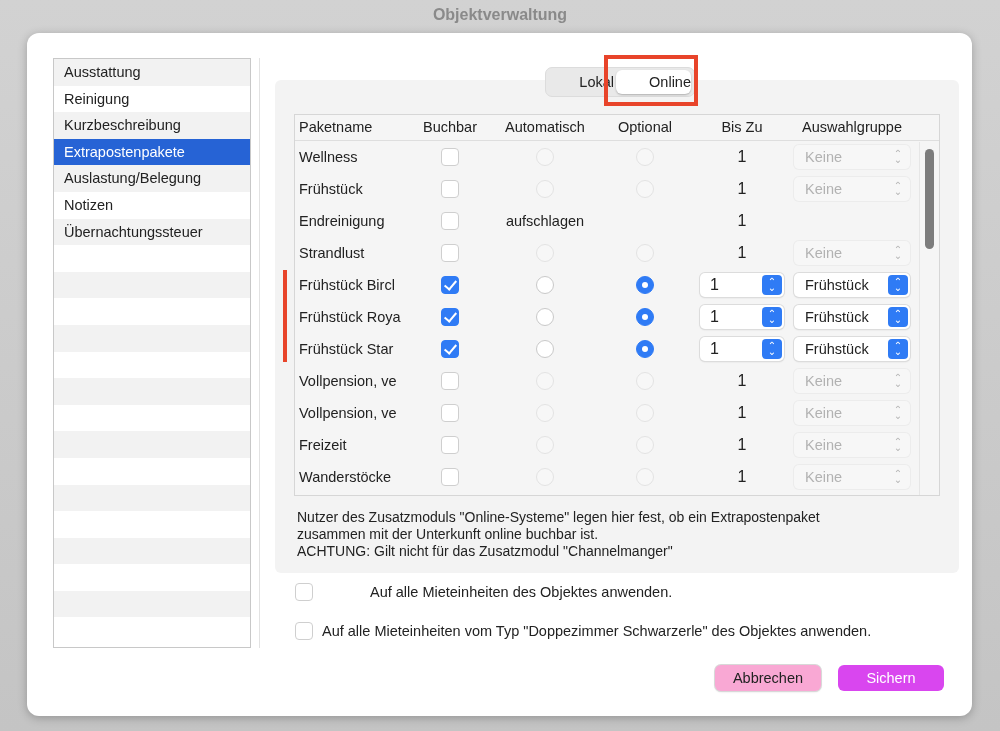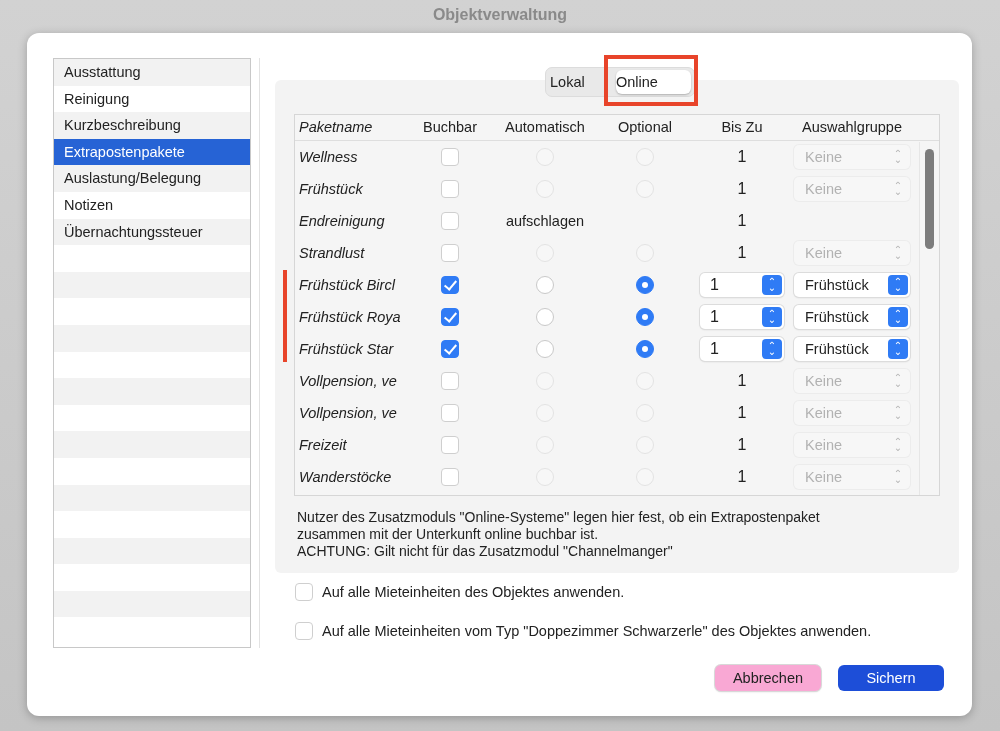"Lokal" .seg { text-align: left -> right }
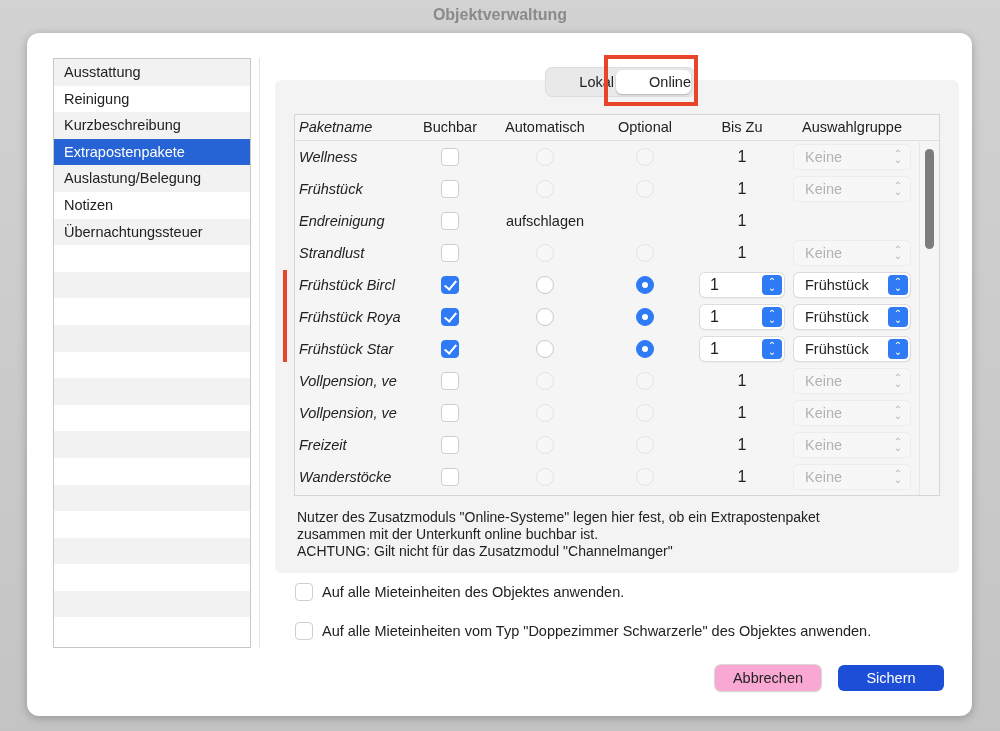"Paketname" .c-name { font-style: italic -> none }
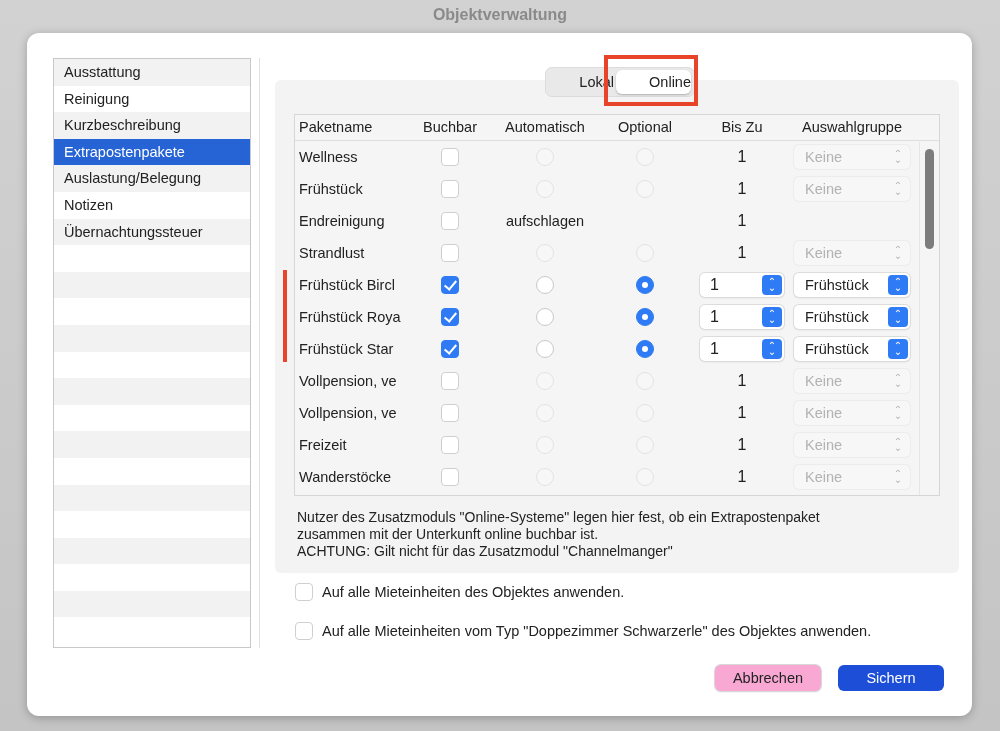"Auf alle Mieteinheiten des Objektes" div.apply-row { gap: none -> 48px }
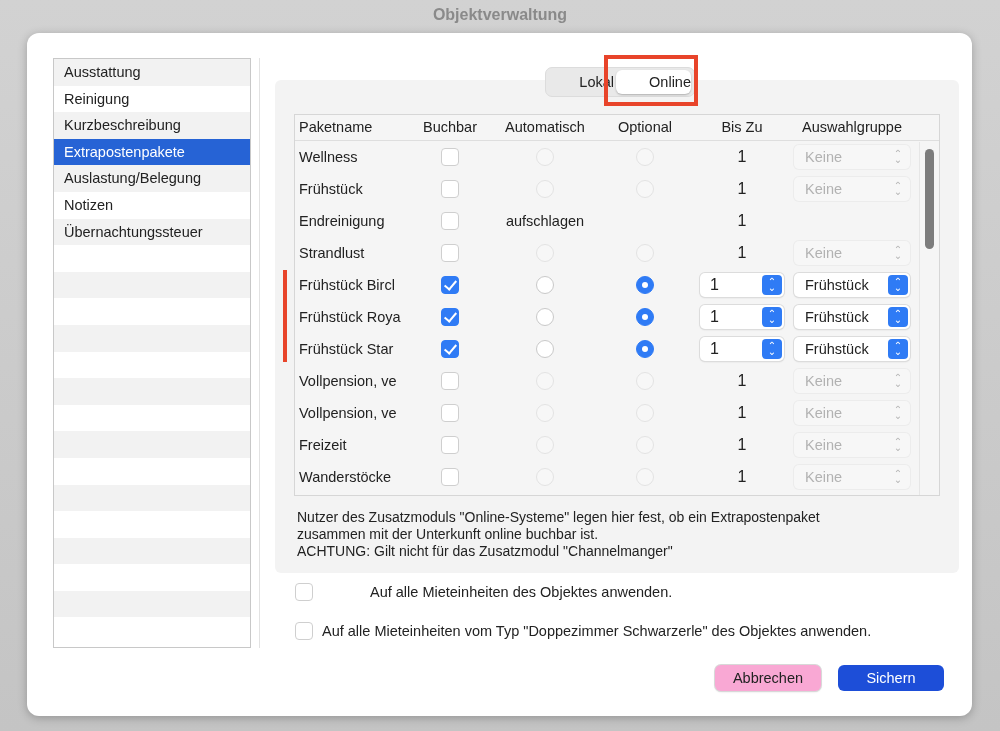"Sichern" .btn-save { background: #1d4ed8 -> #d946ef }
